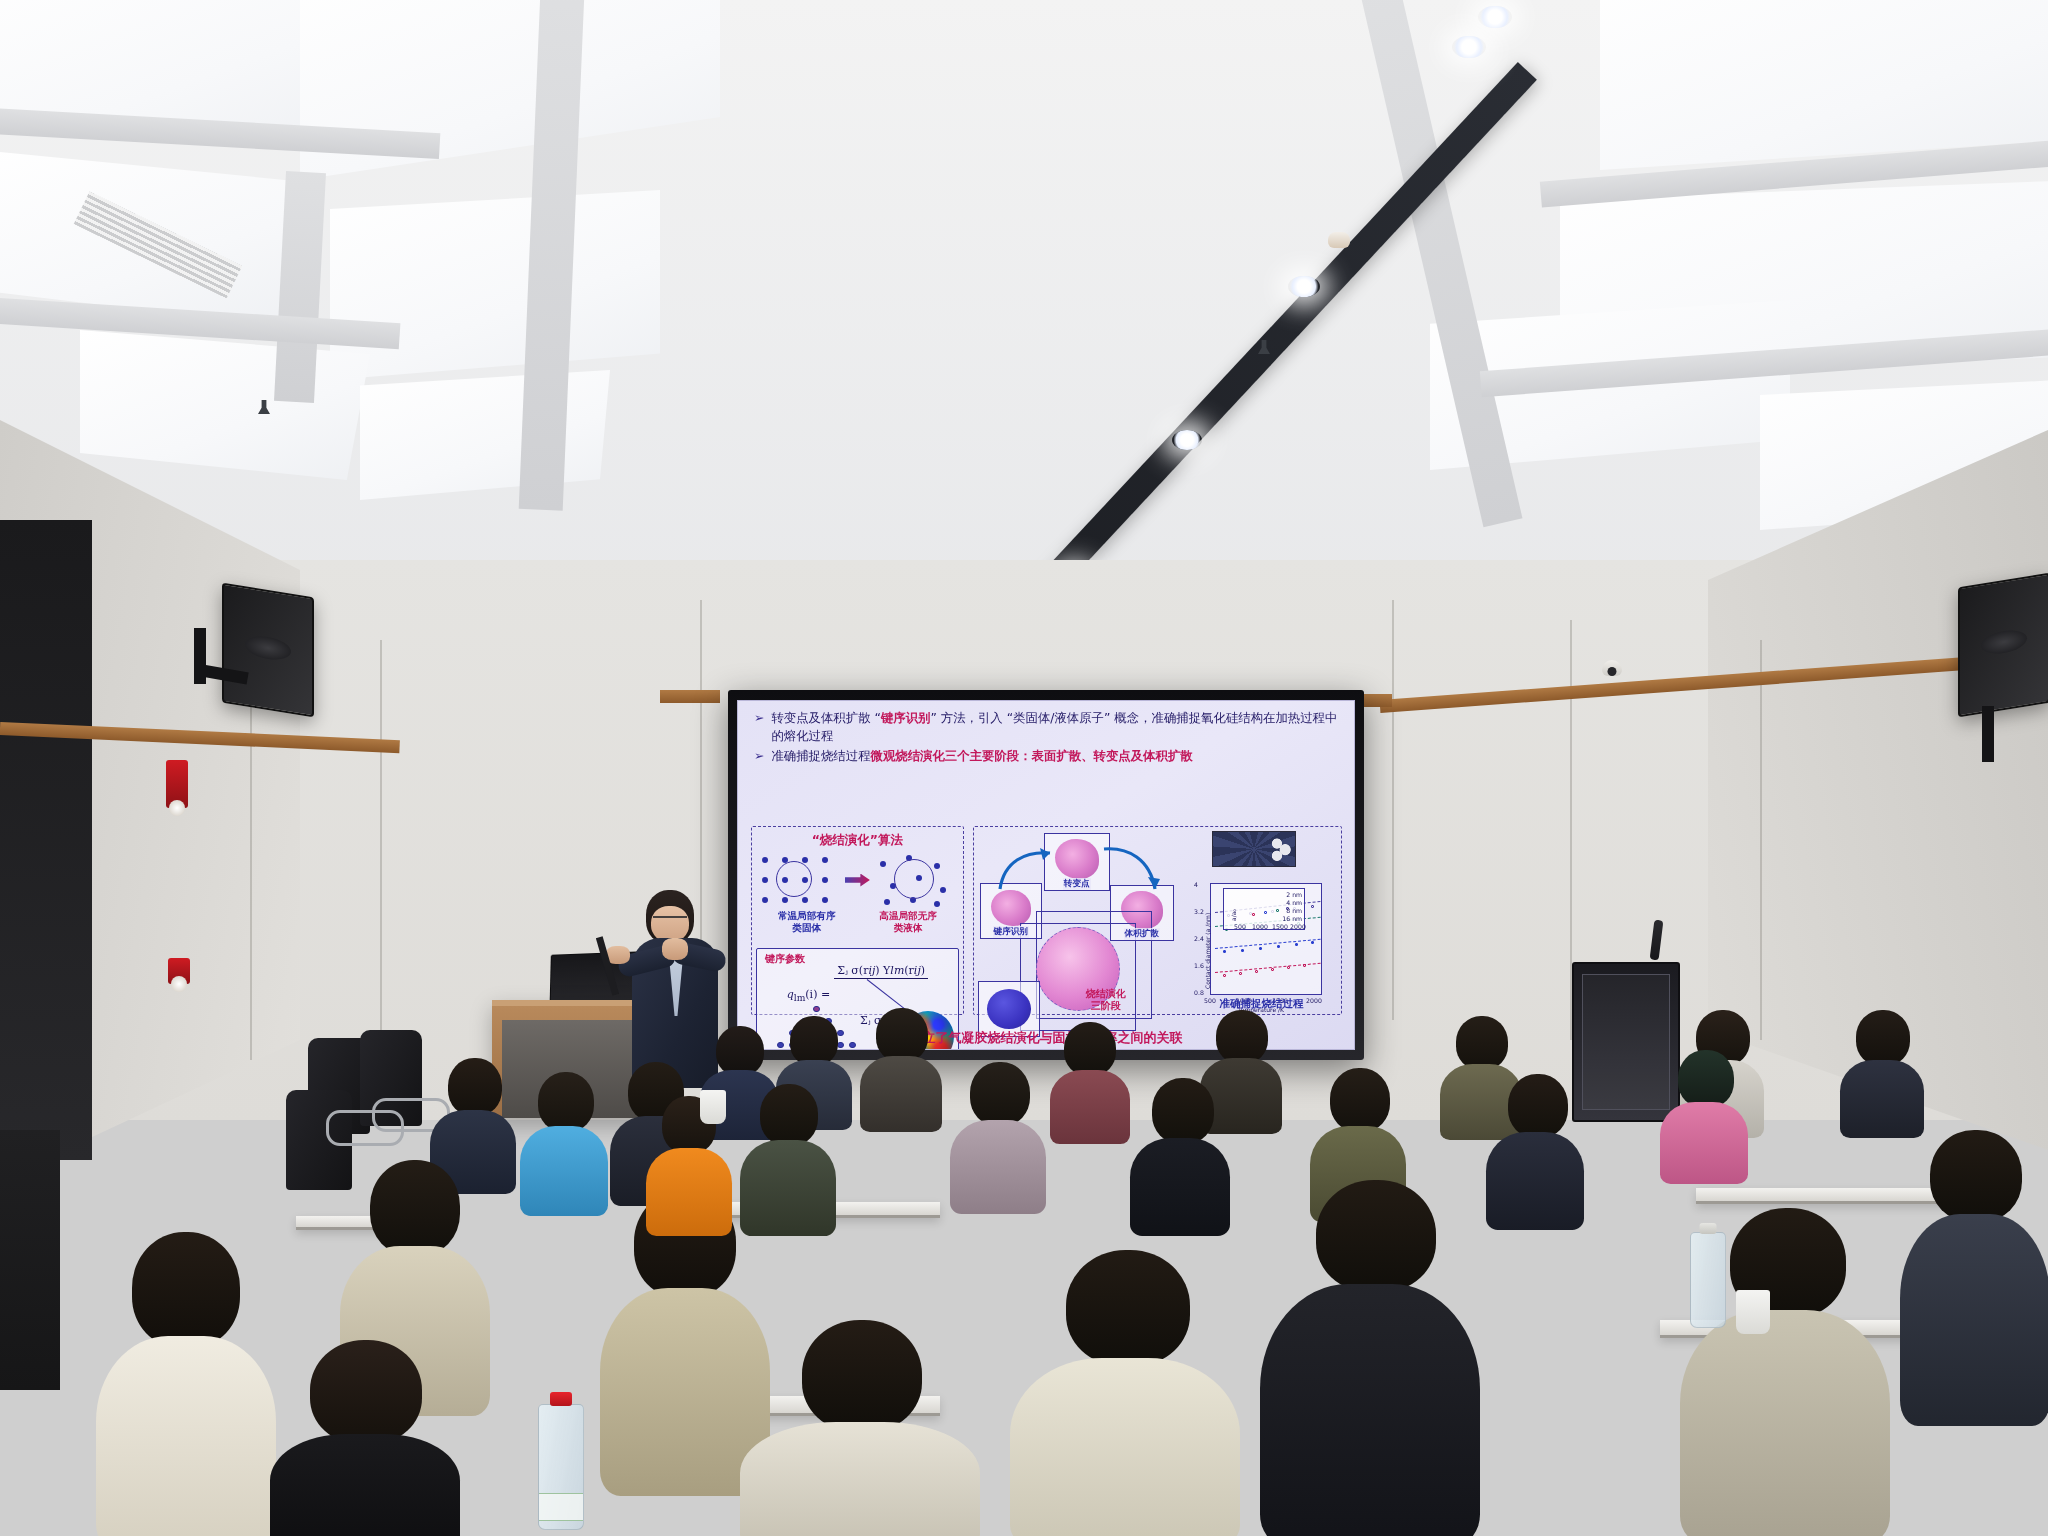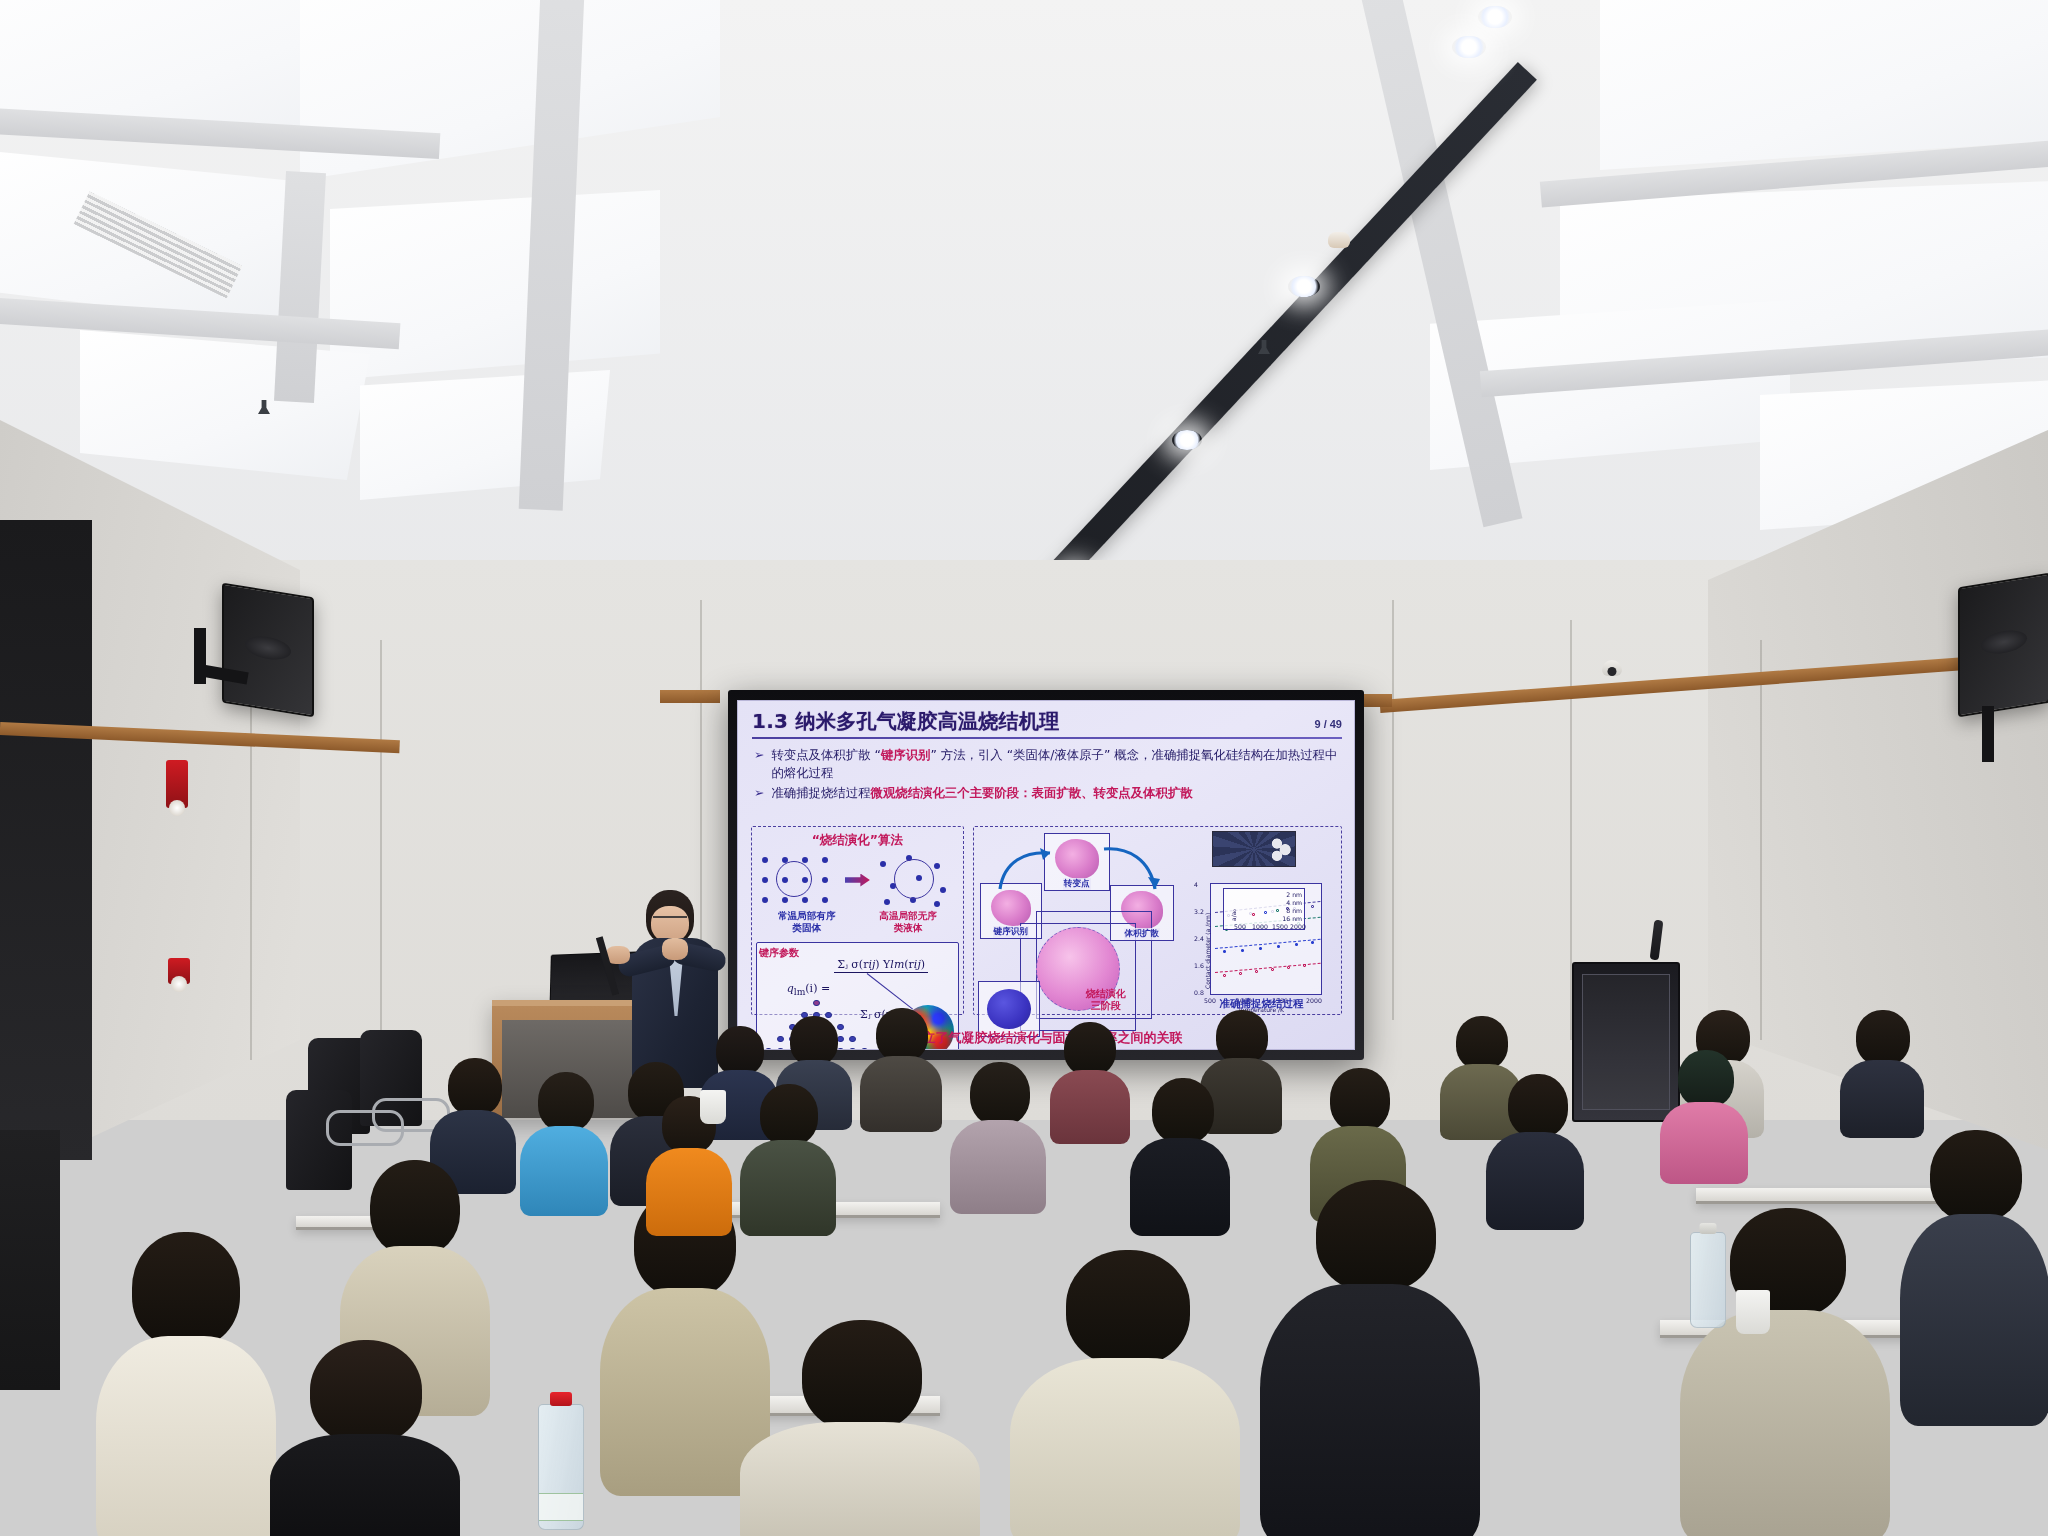"1.3 纳米多孔气凝胶高温烧结机理" div.slide-title-row { html: <div> <div>1.3 纳米多孔气凝胶高温烧结机理</div> <div>9 / 49</div> <div></div> </div> -> none }
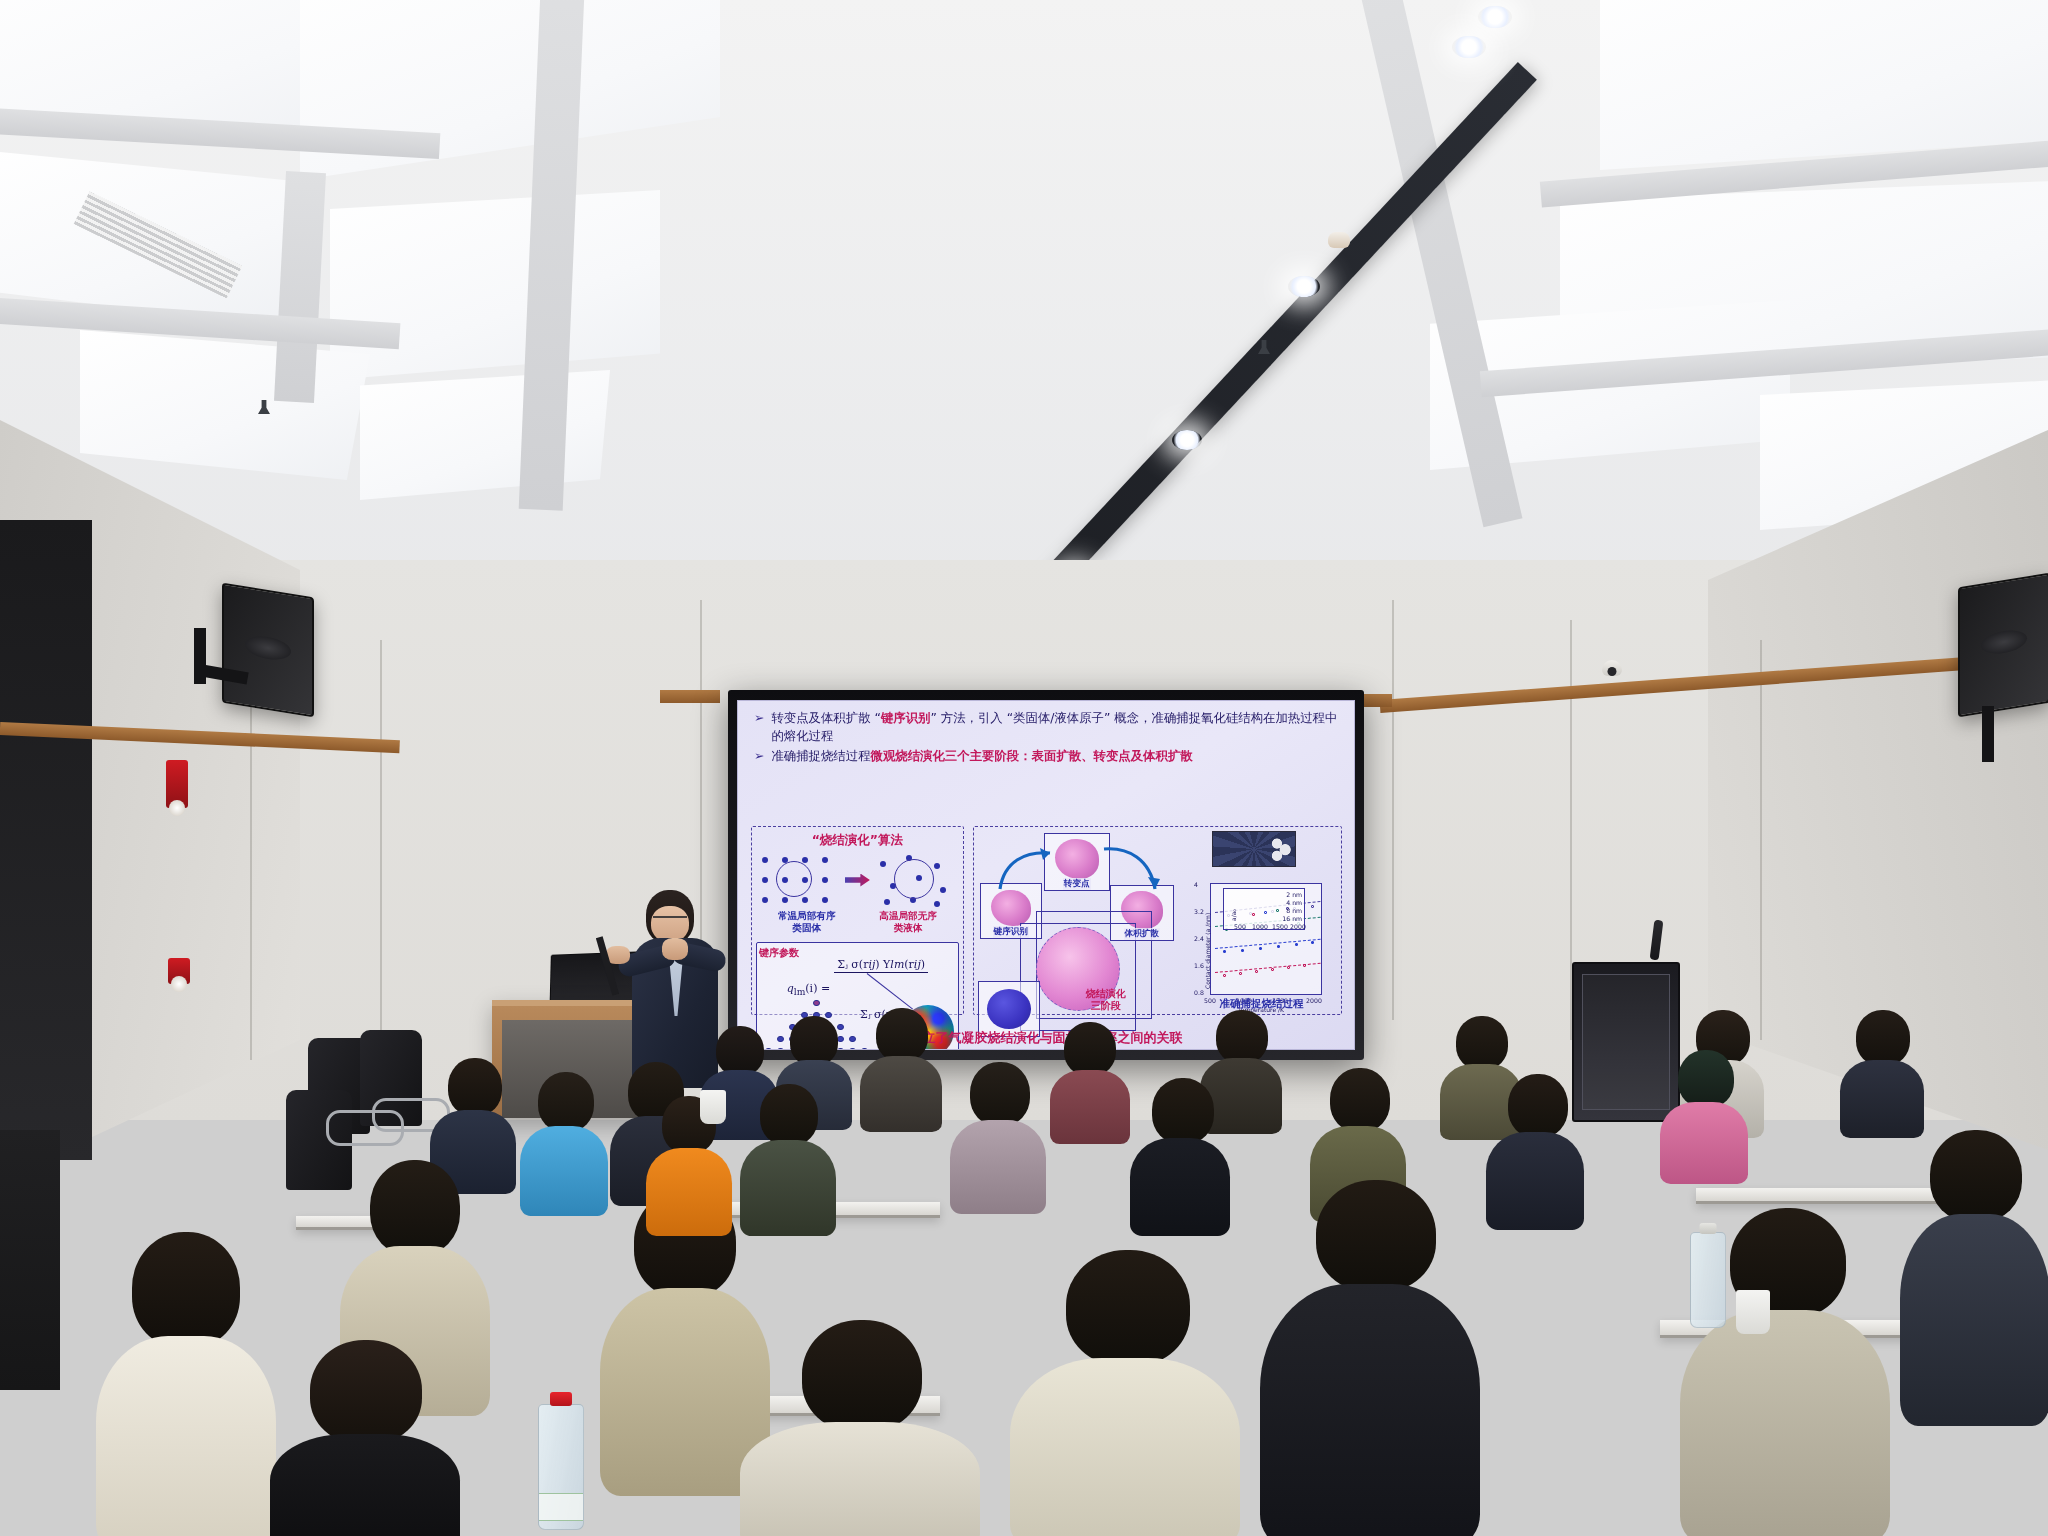"键序参数" .formula-box { margin-top: 8px -> 14px; padding: 3px 2px 2px -> 3px 8px 2px }
